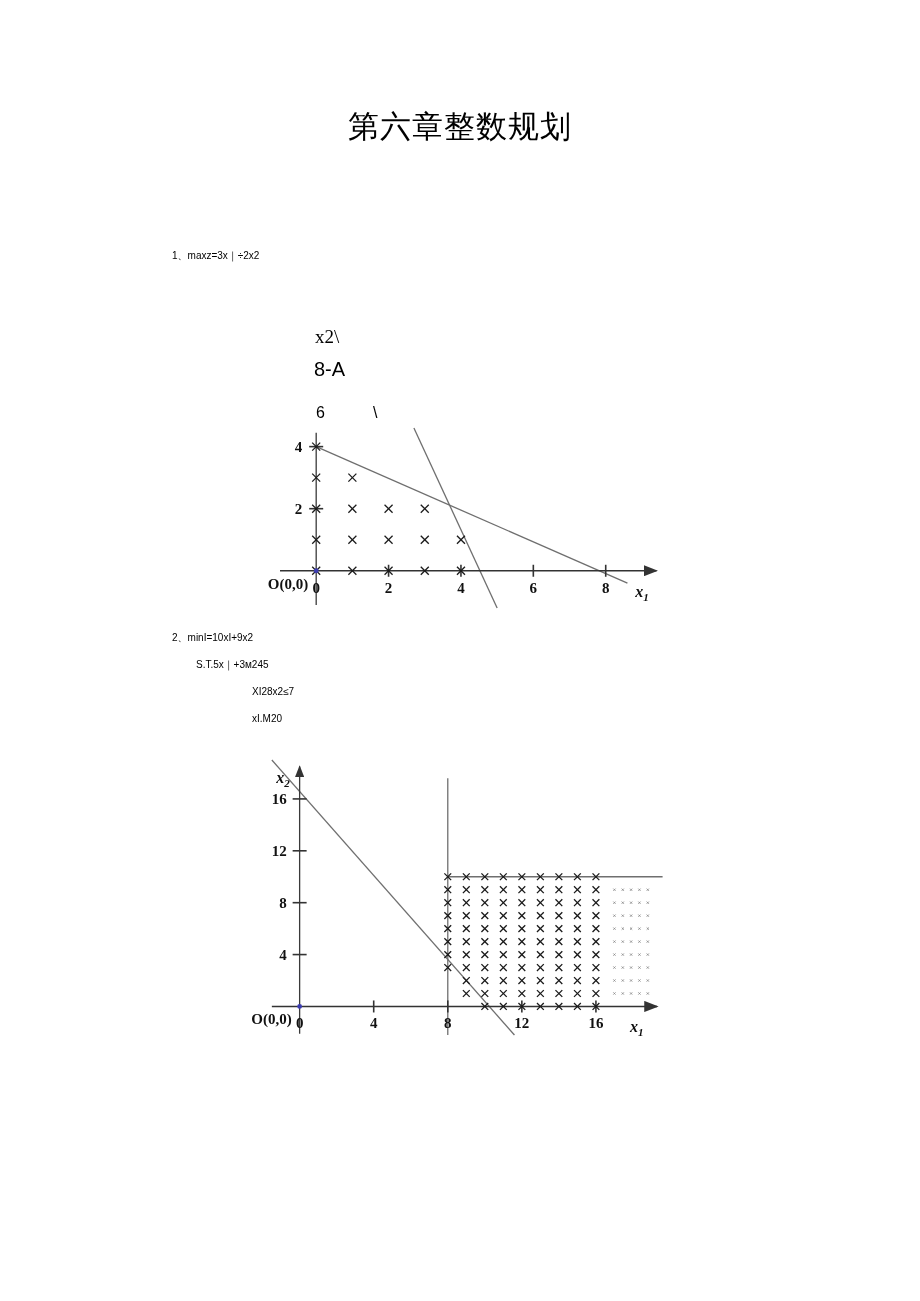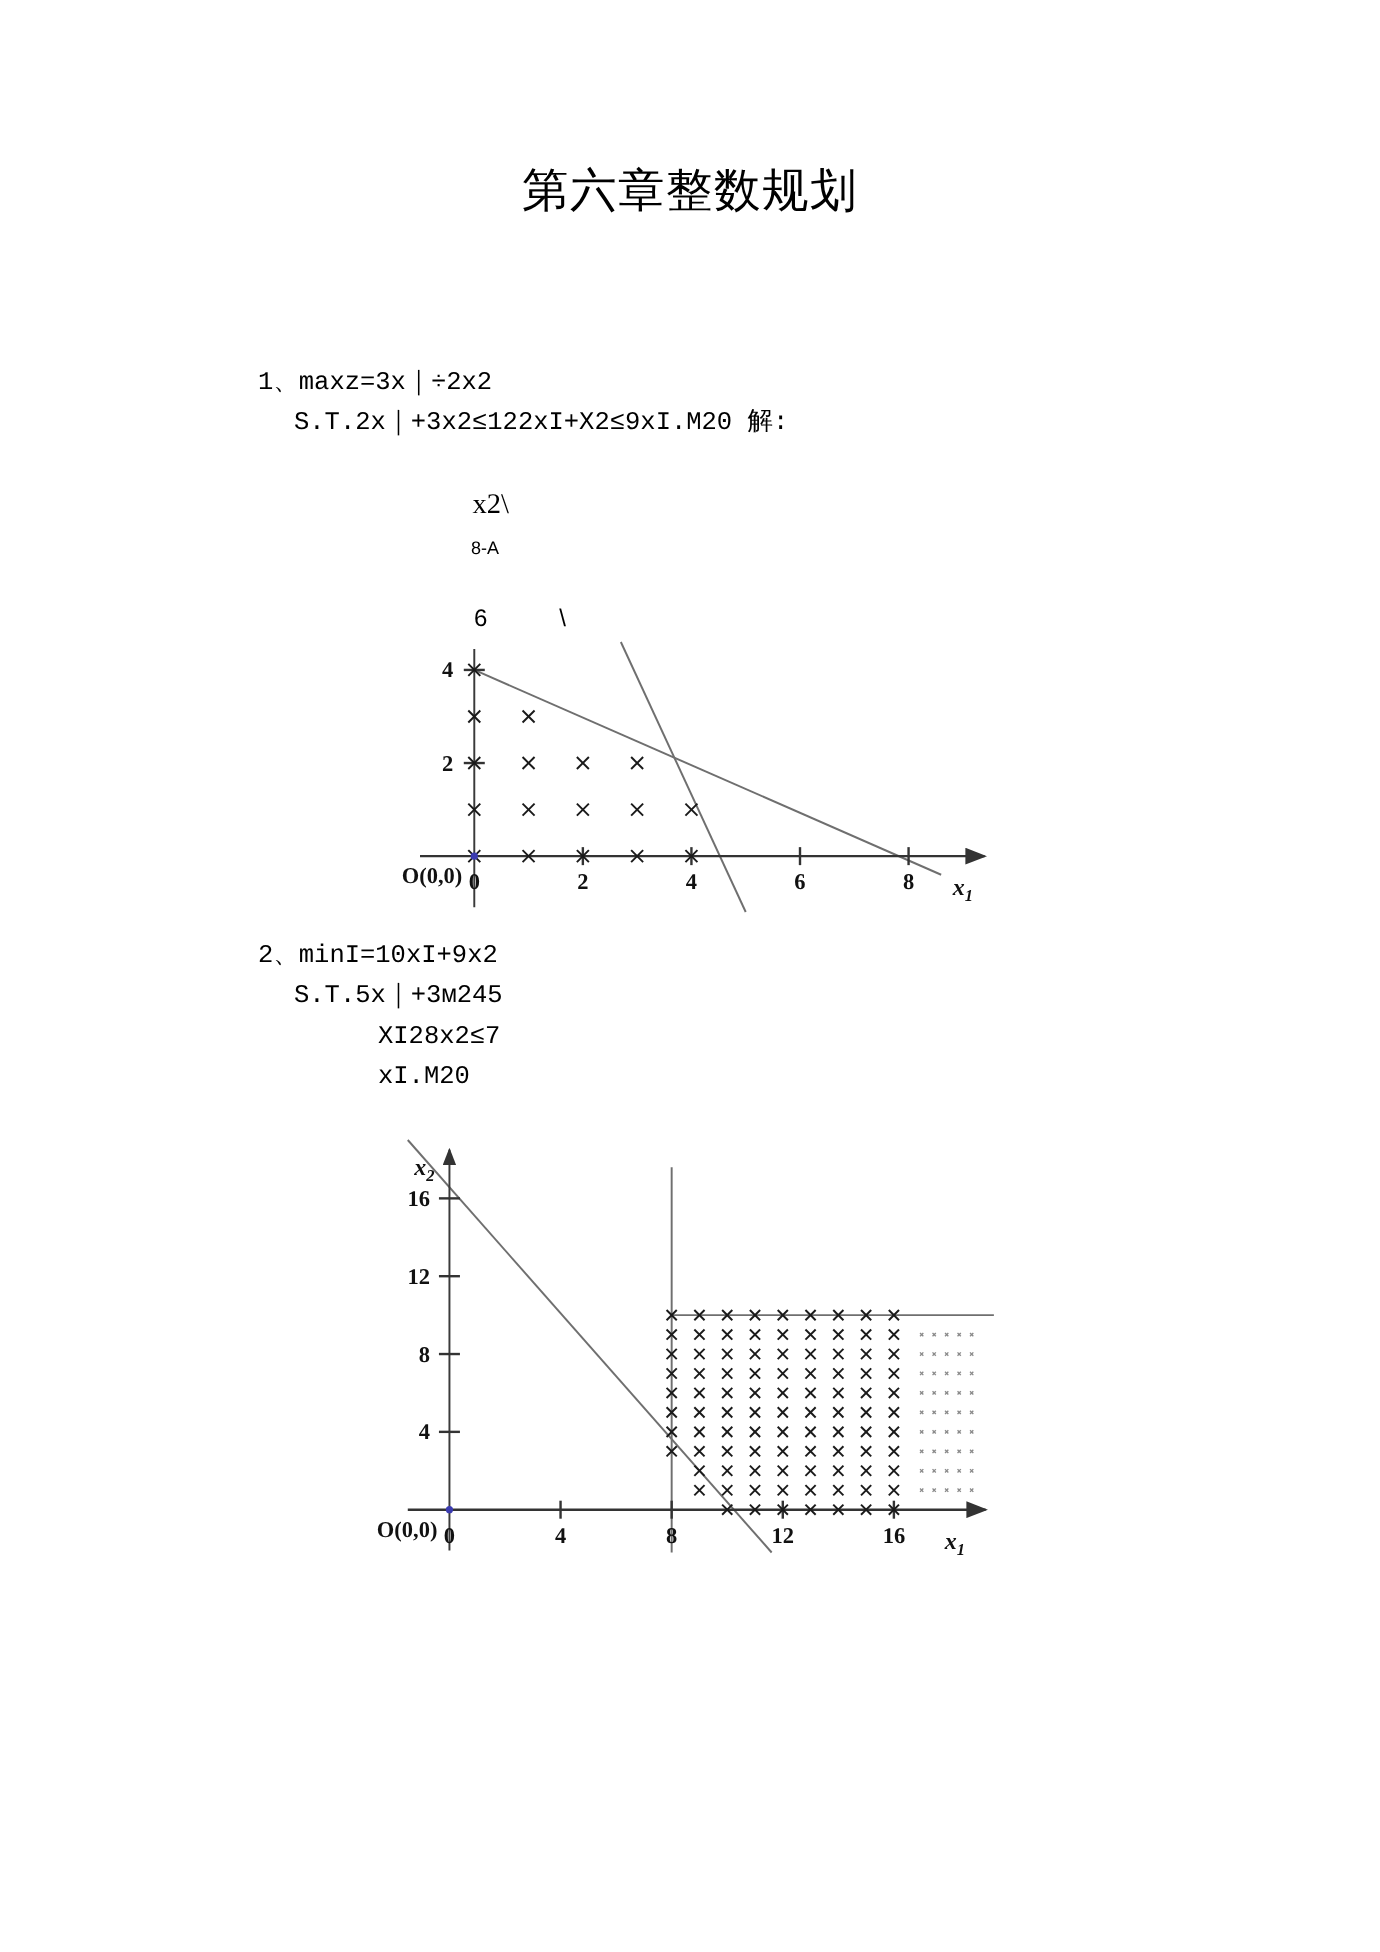"1、maxz=3x｜÷2x2" .eq-line { font-family: Liberation Mono, monospace -> Liberation Sans, sans-serif; font-size: 17px -> 10px }
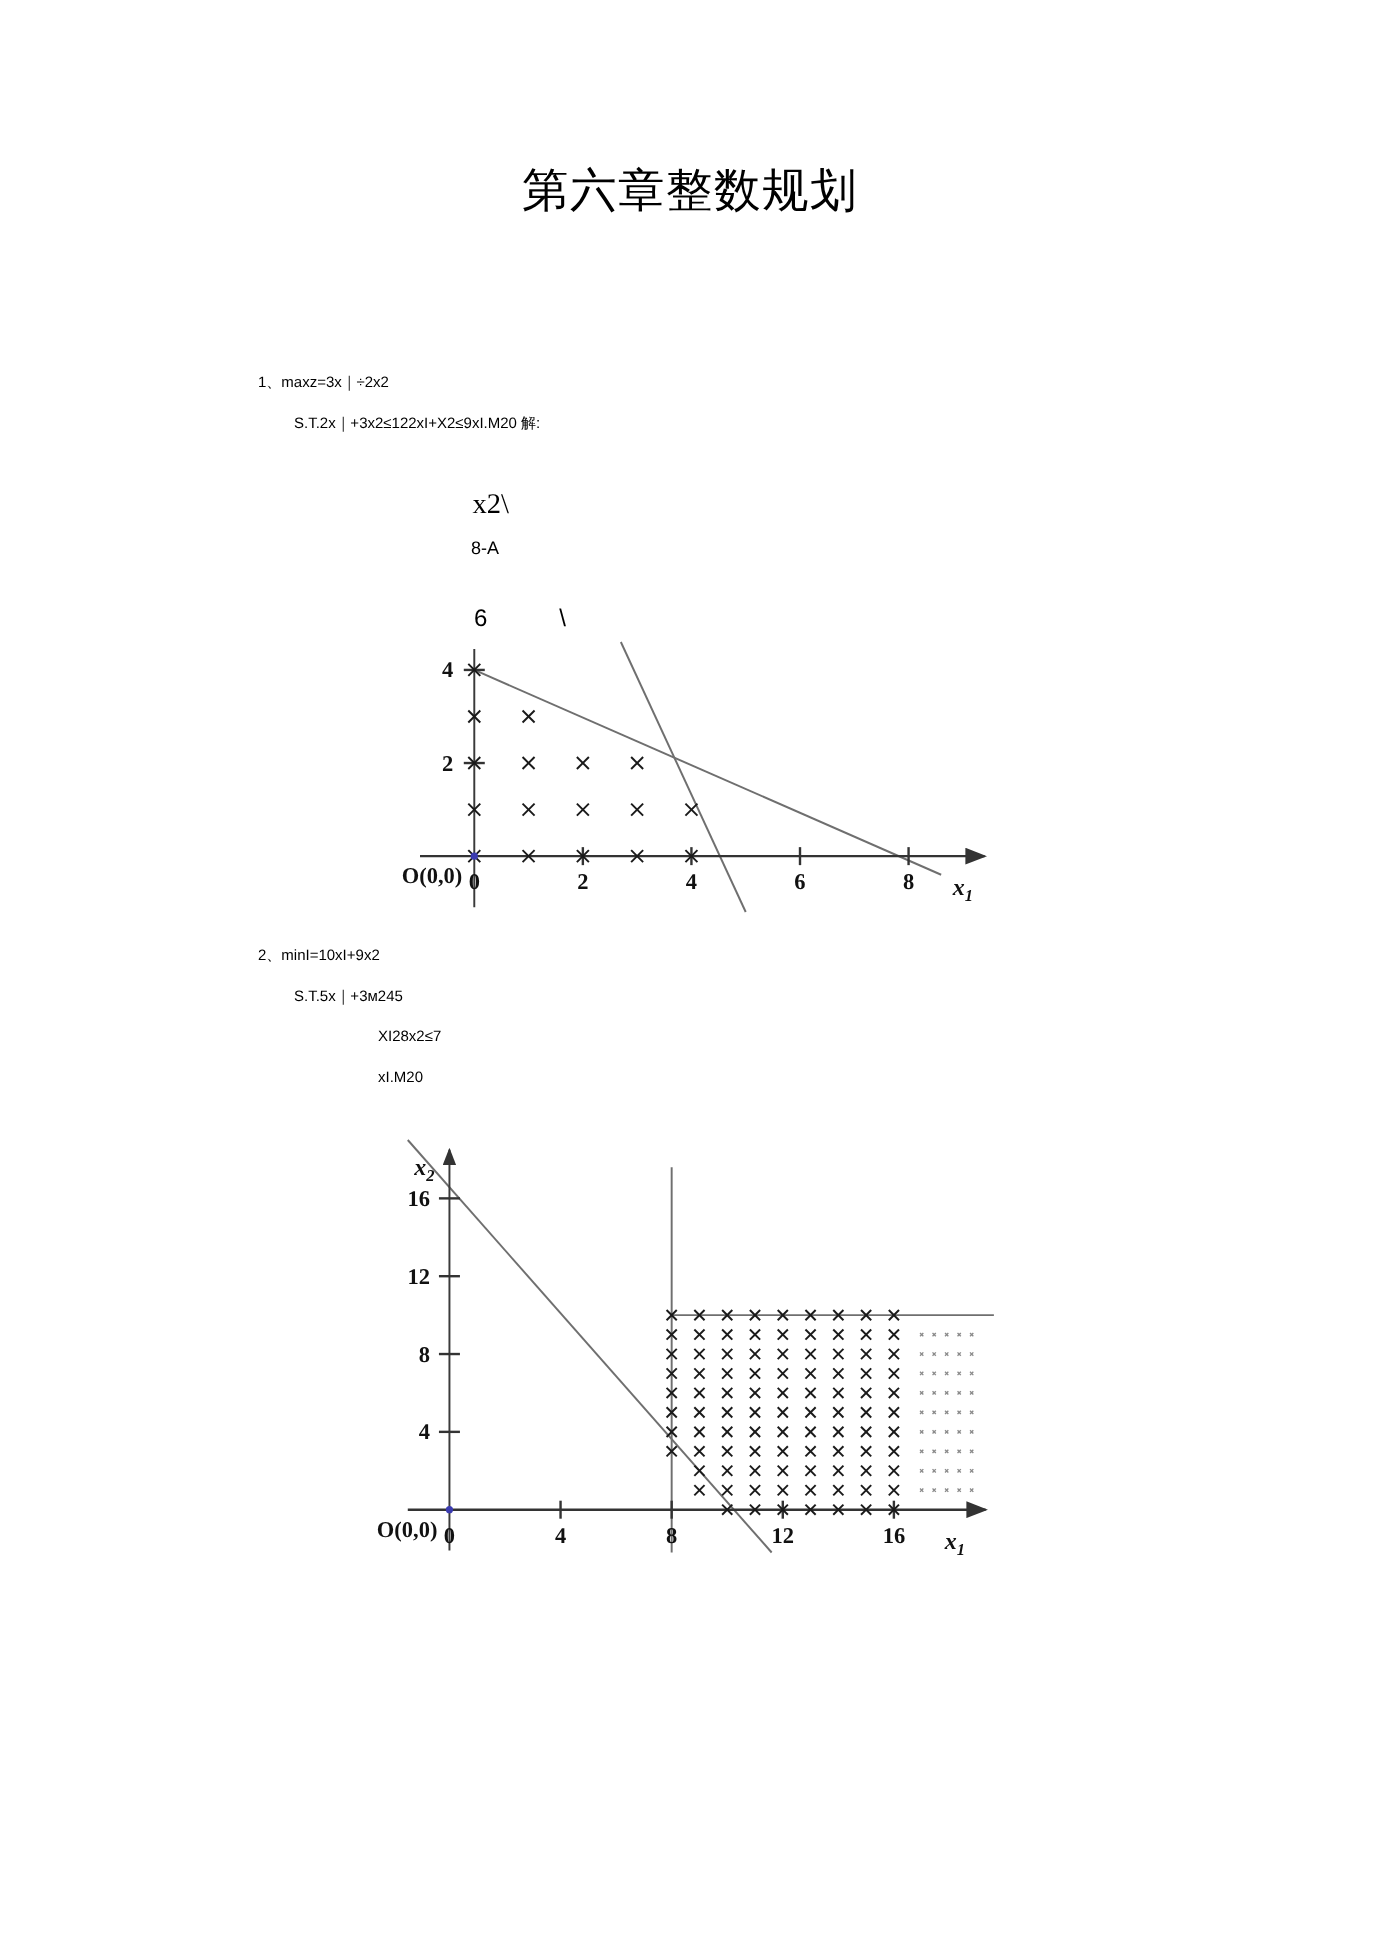"S.T.2x｜+3x2≤122xI+X2≤9xI.M20 解:" div.eq-line { html: <div>S.T.2x｜+3x2≤122xI+X2≤9xI.M20 解:</div> -> none }
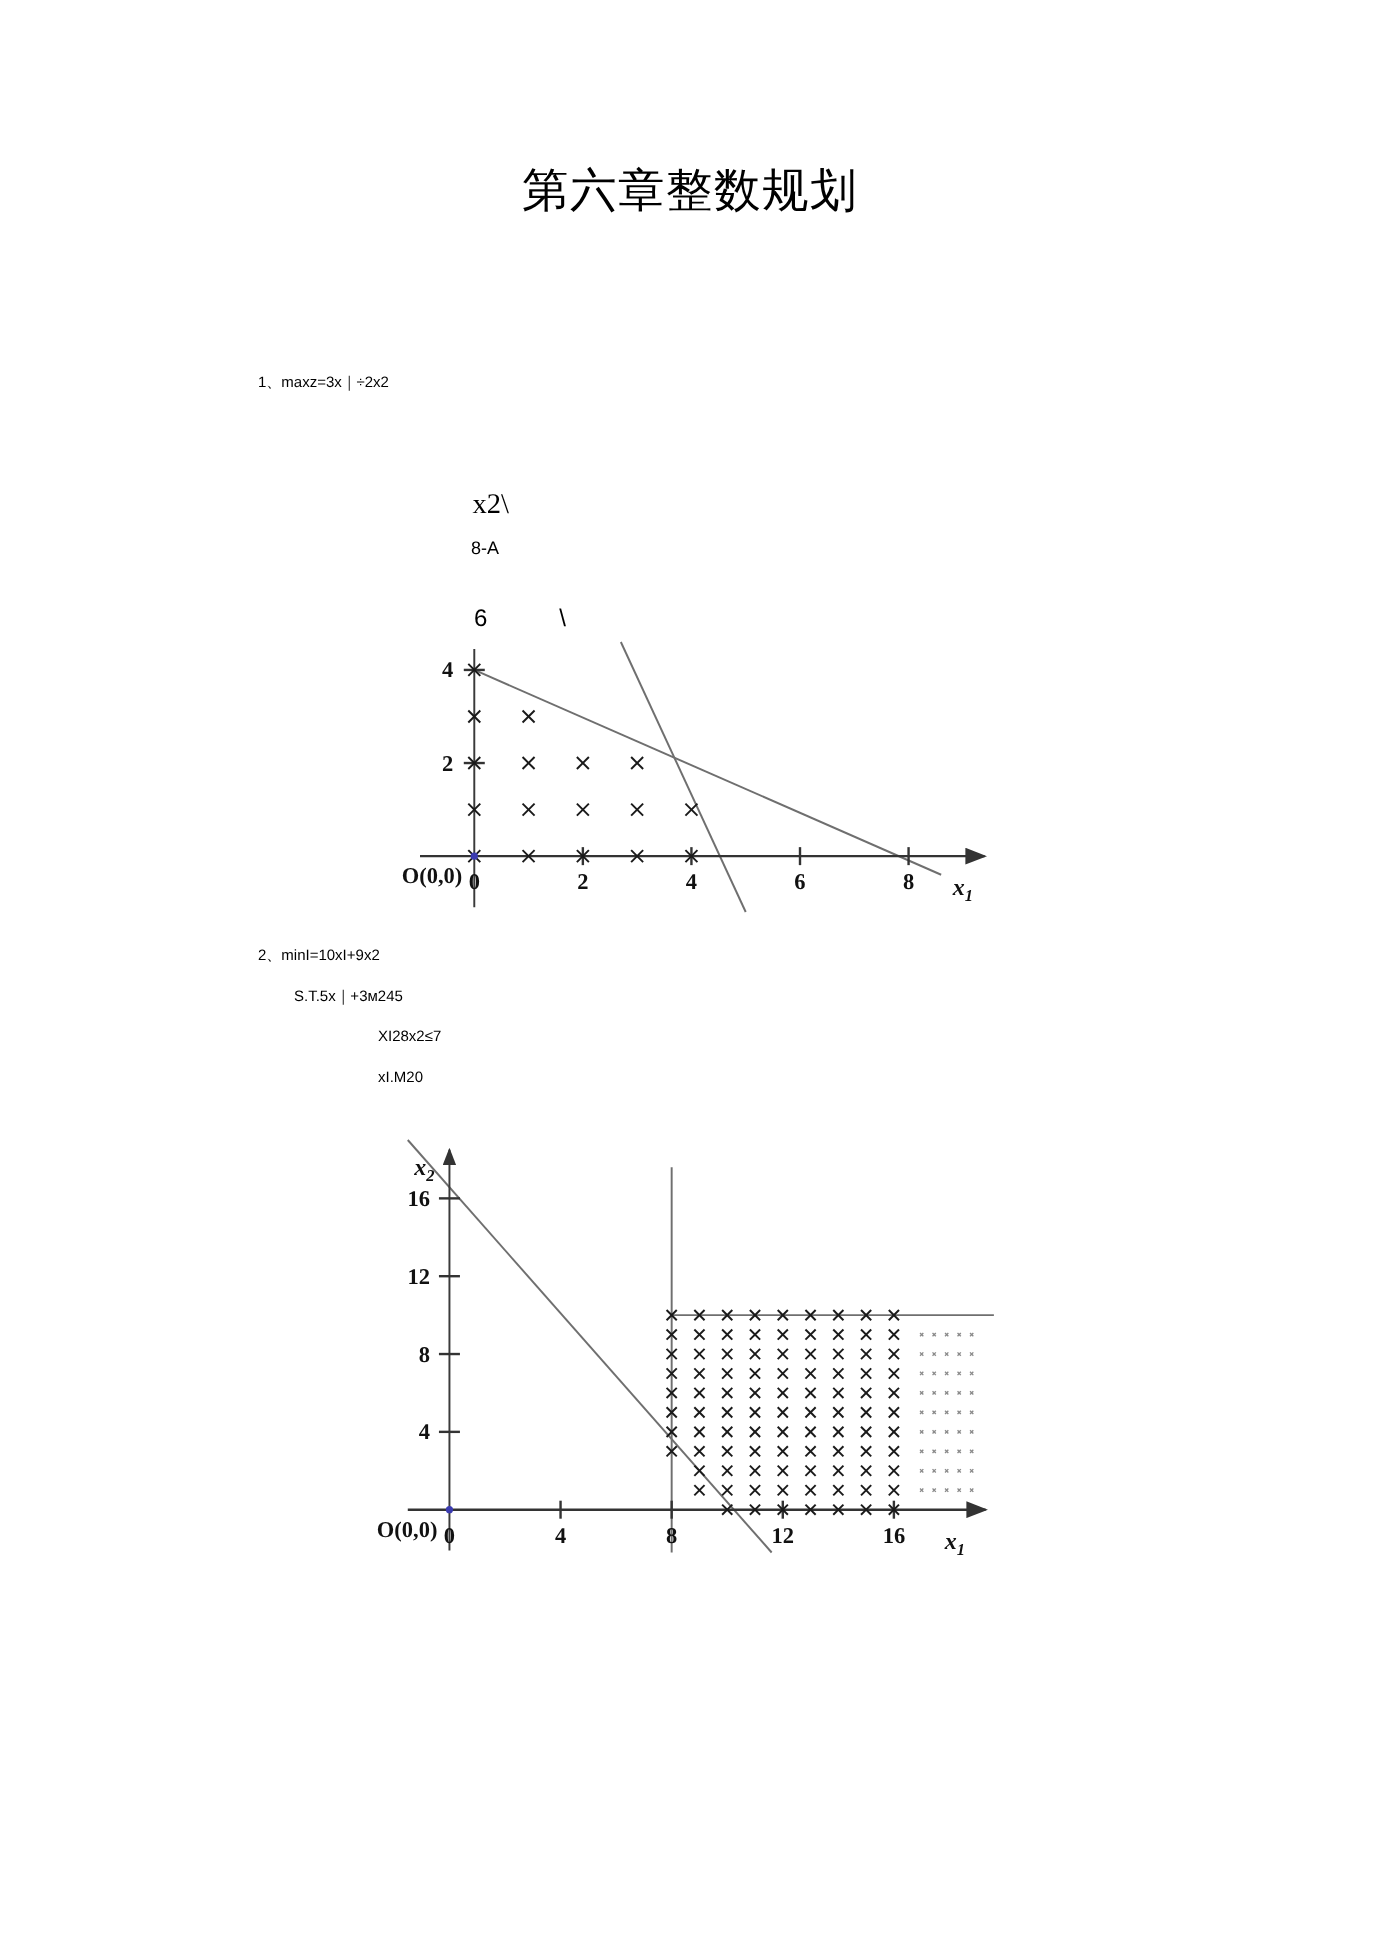"8-A" #frag-8a { font-size: 12px -> 20px }
